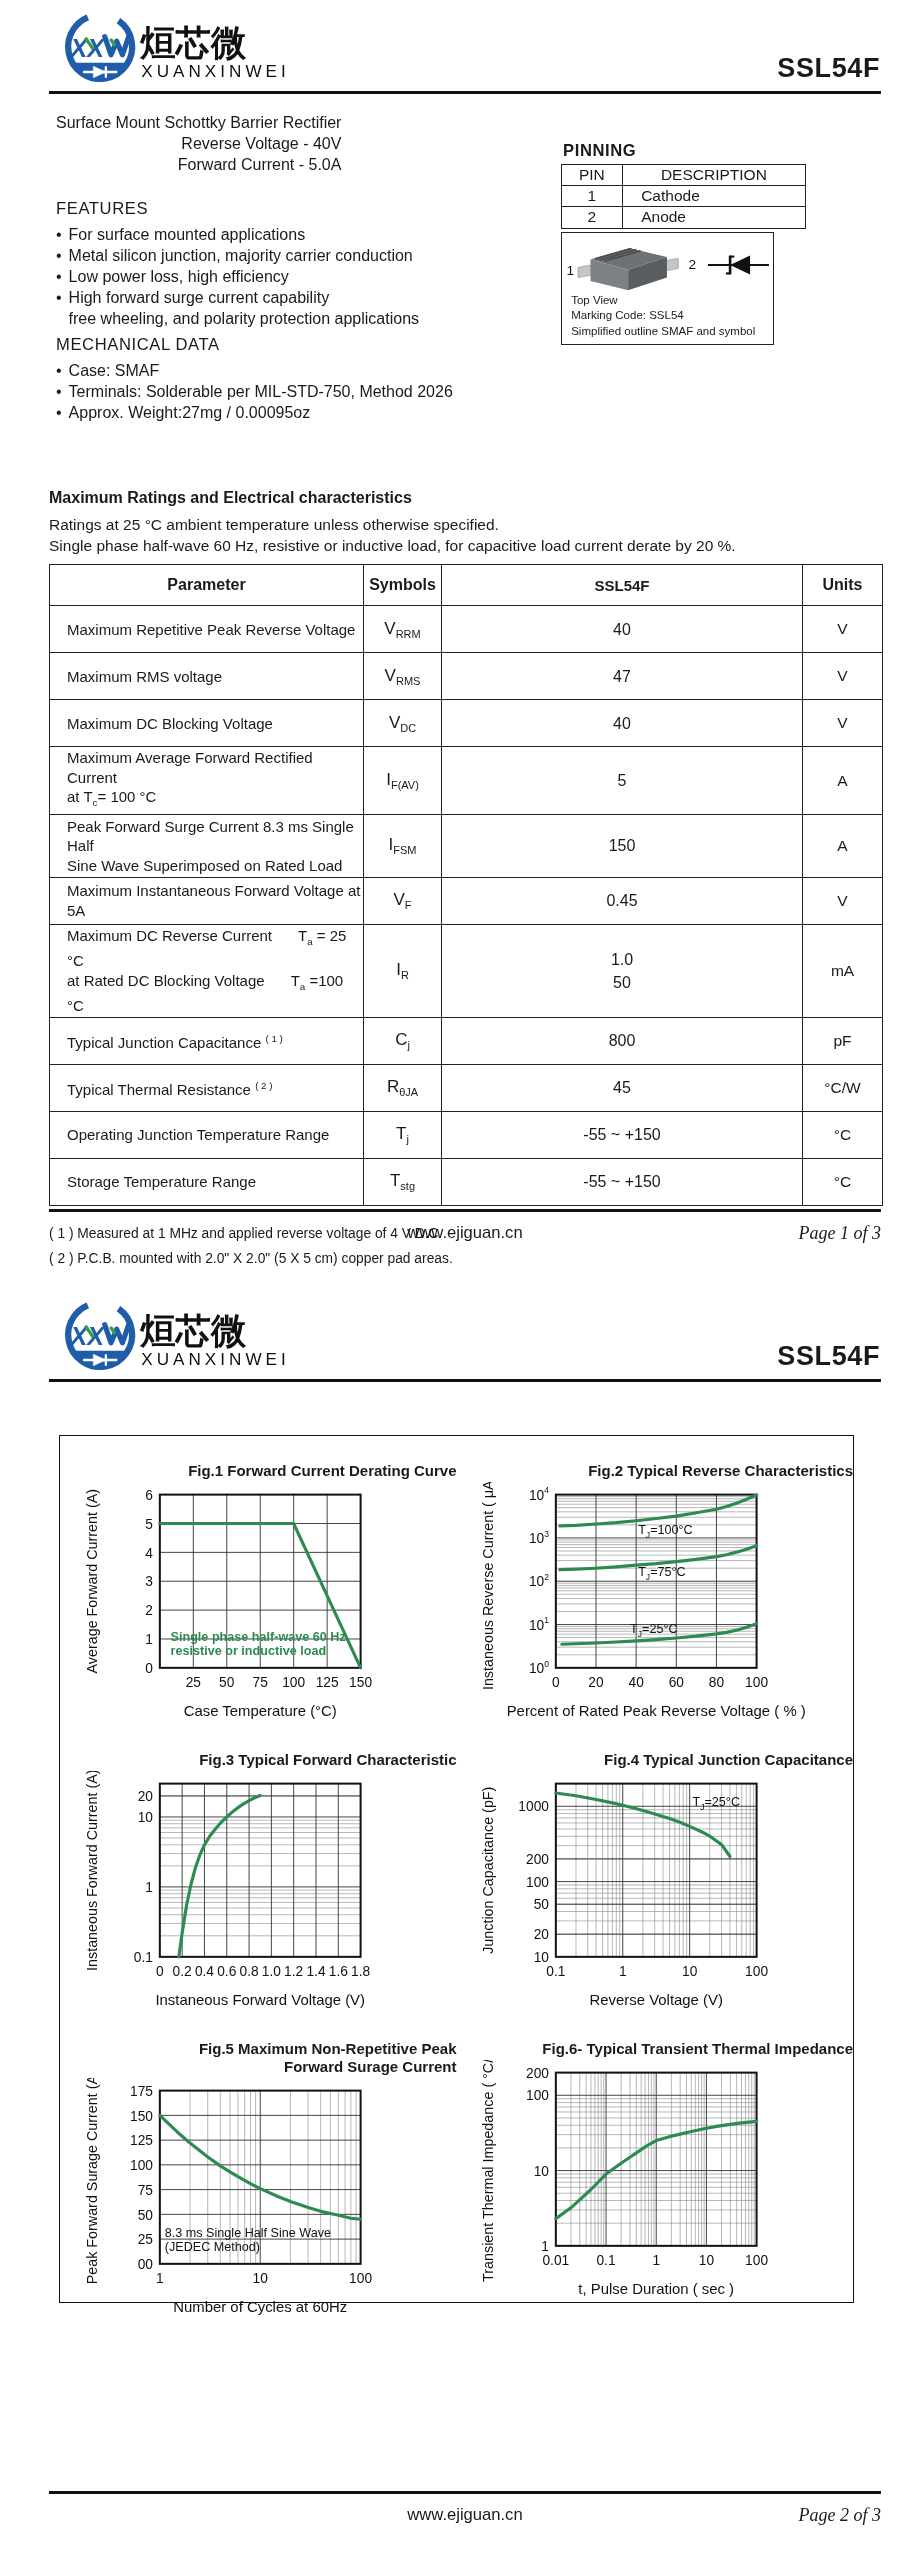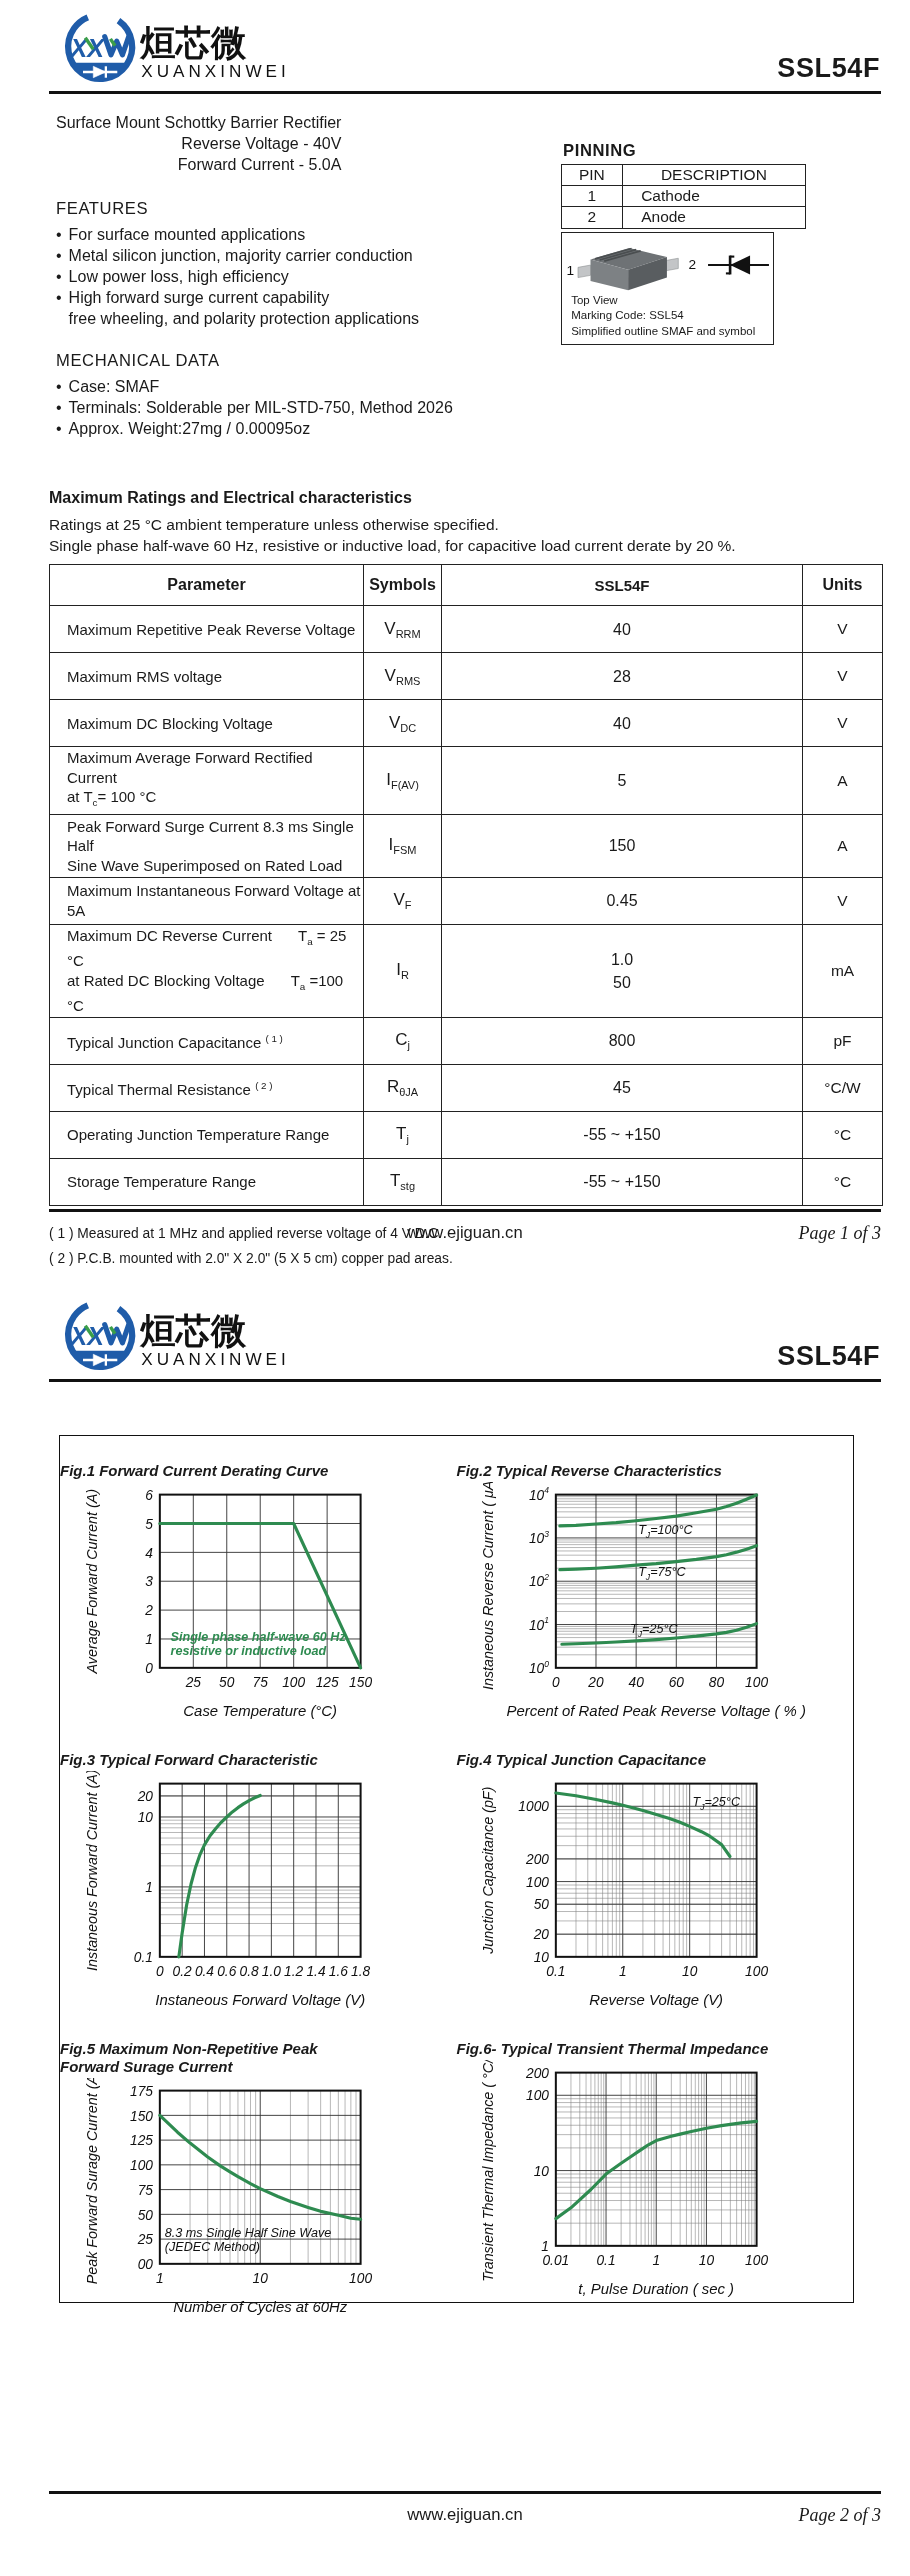"MECHANICAL DATA" .mech-blk { top: 351px -> 335px }
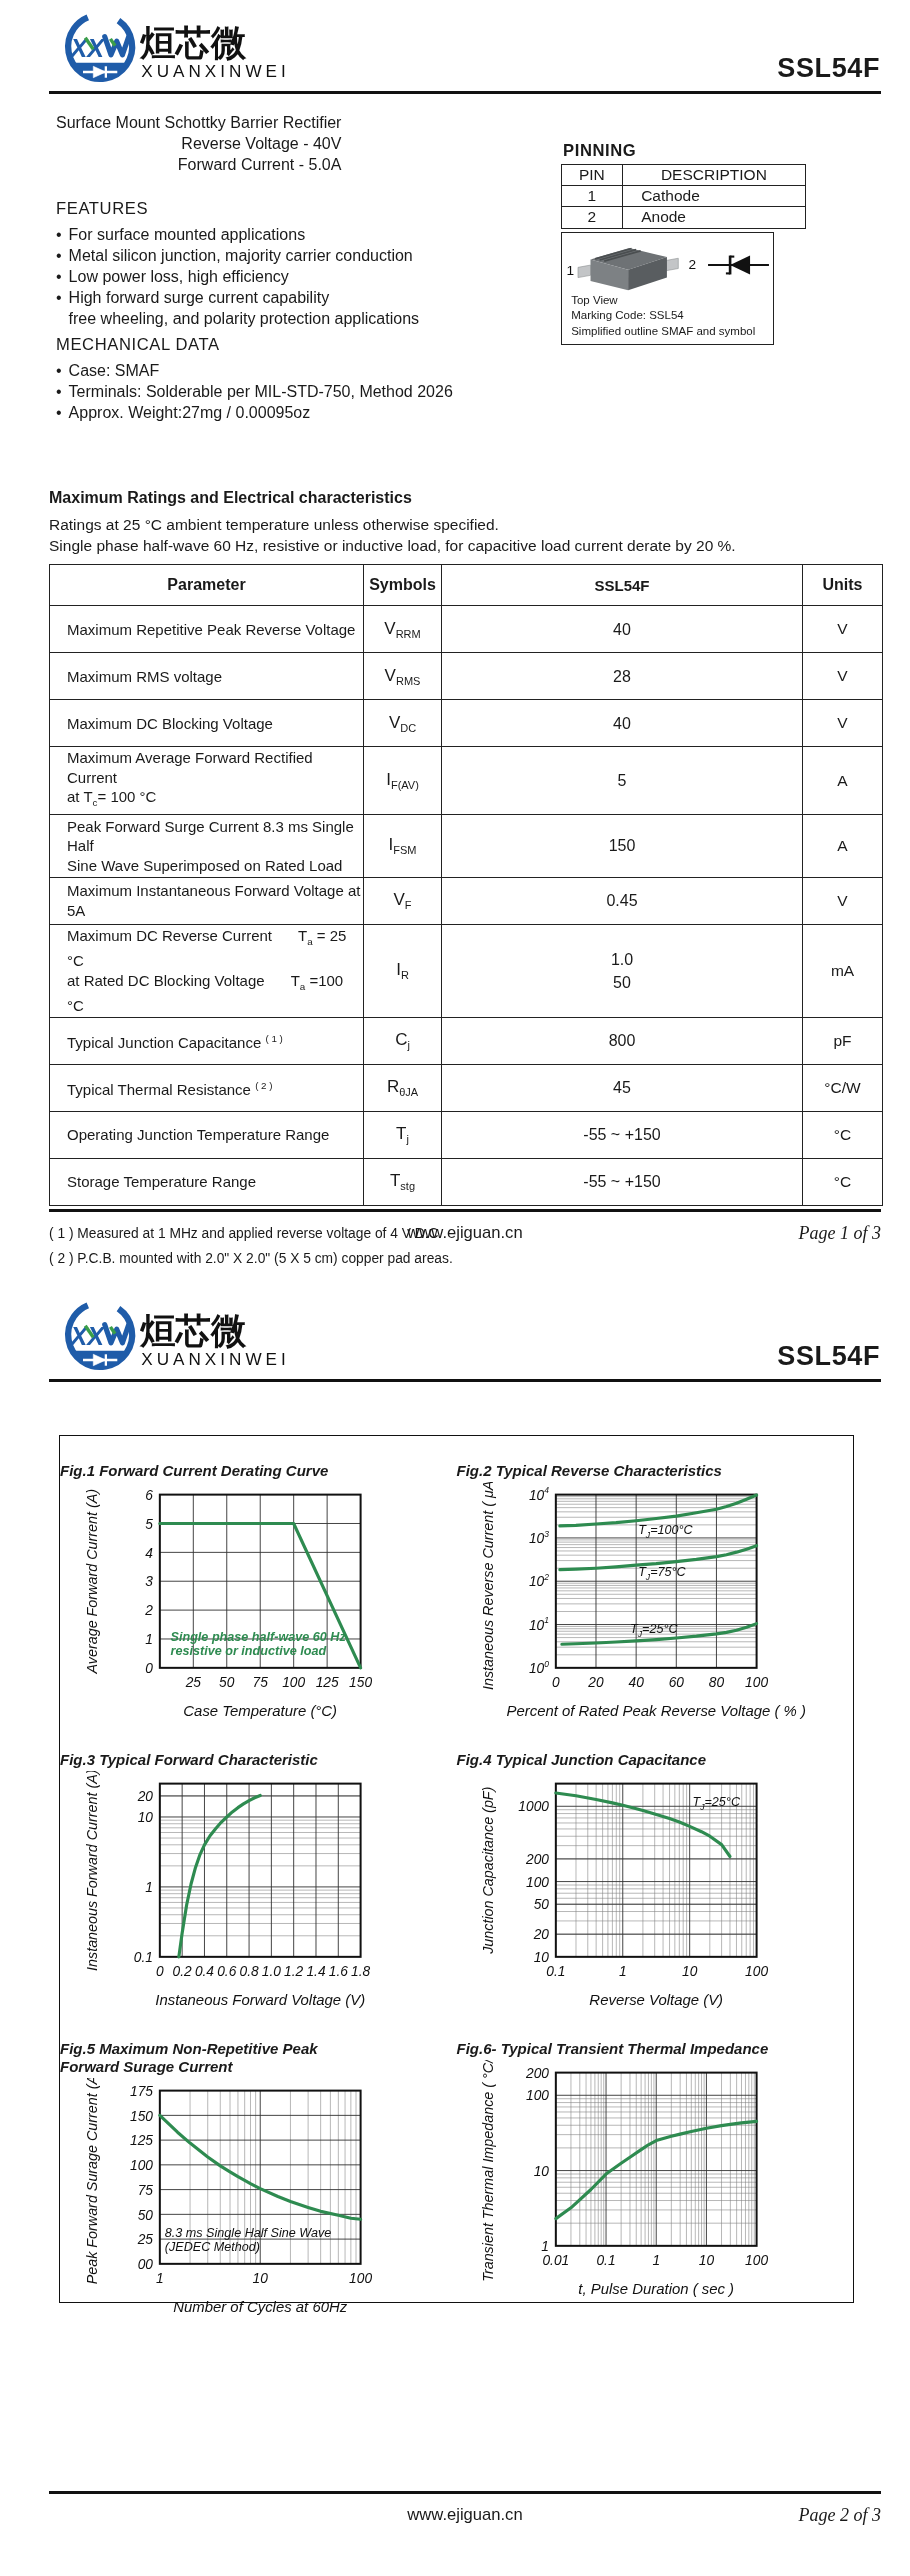"28" div { text: 28 -> 47 }
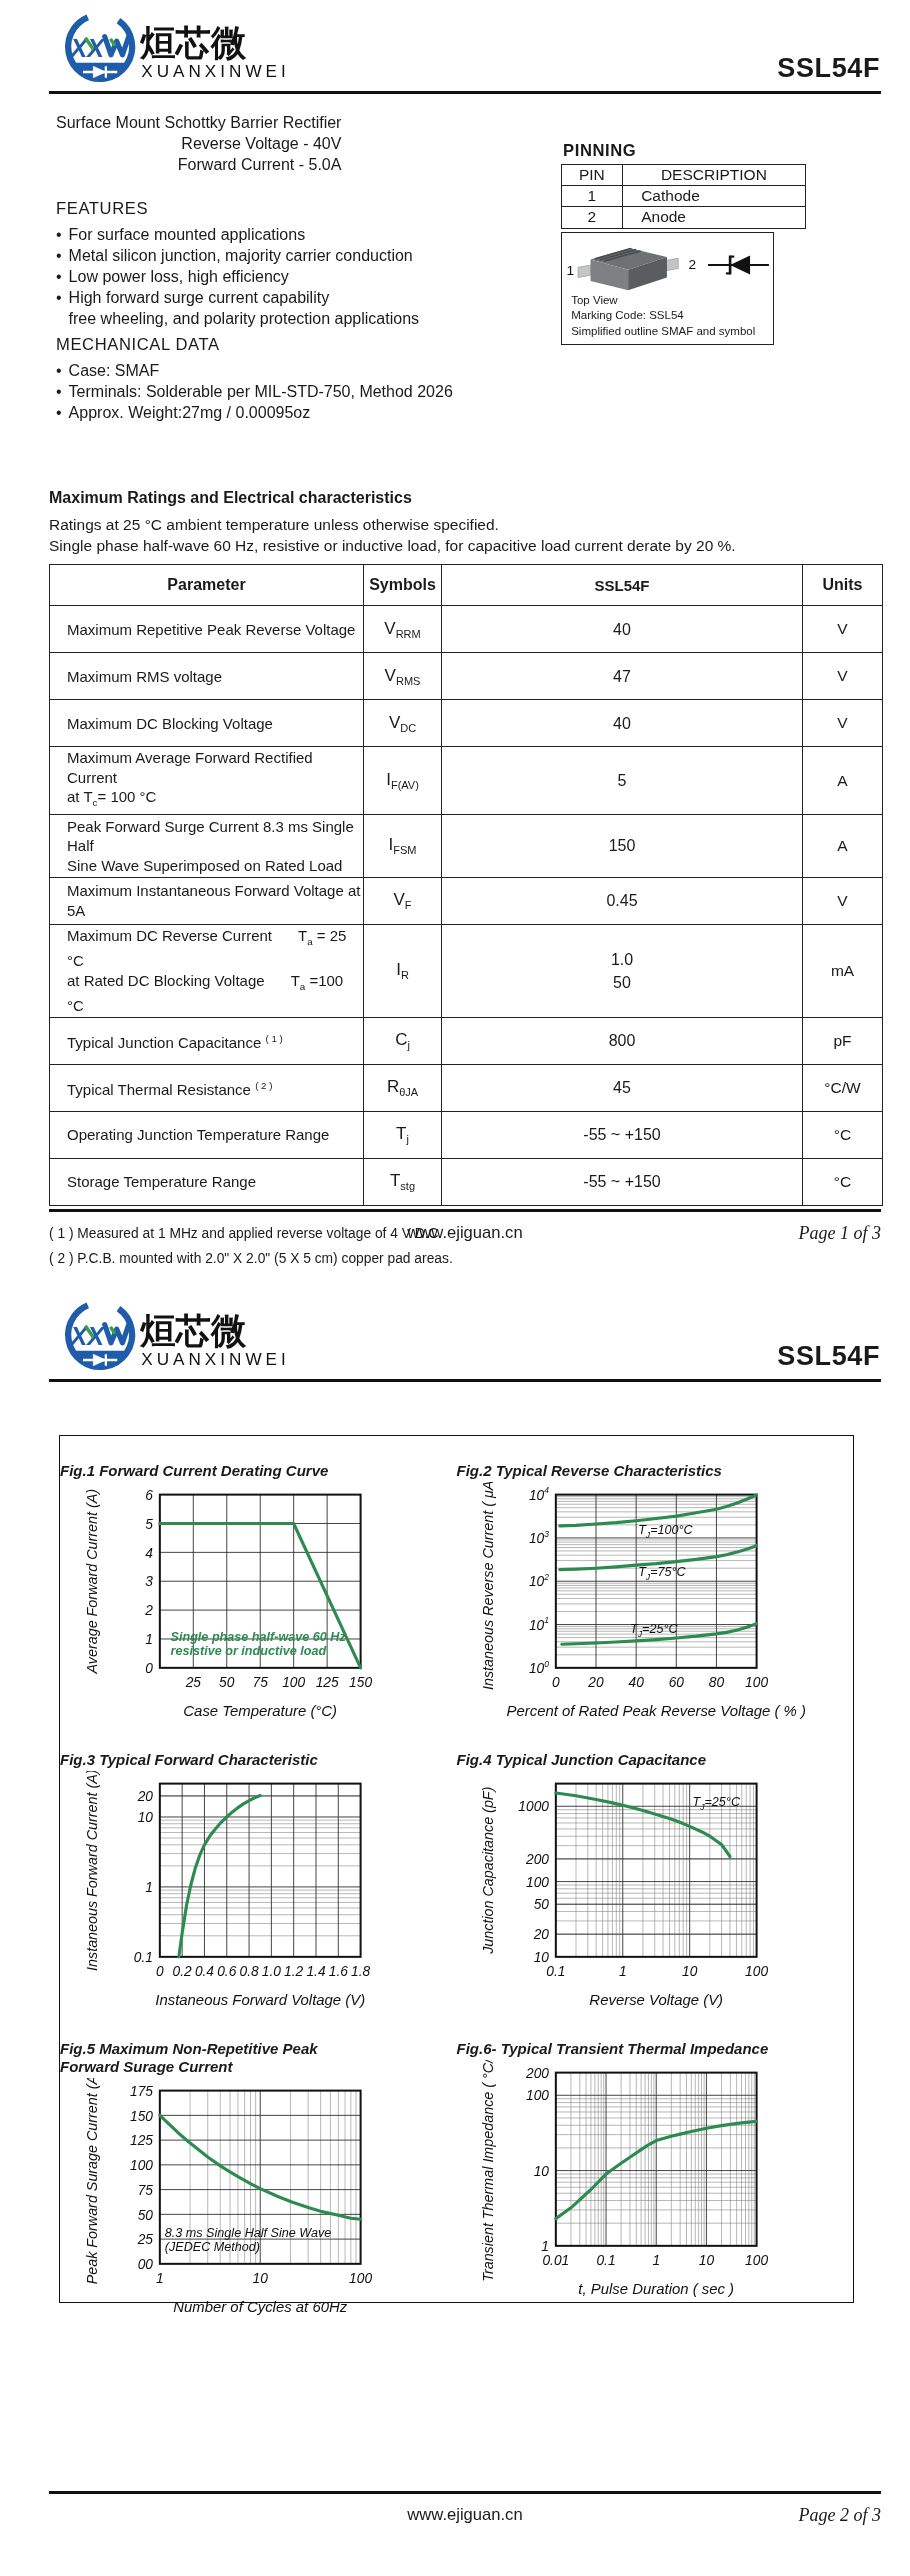"Fig.1 Forward Current Derating Curve" .fig-cell { font-style: italic -> none; text-align: left -> right }
